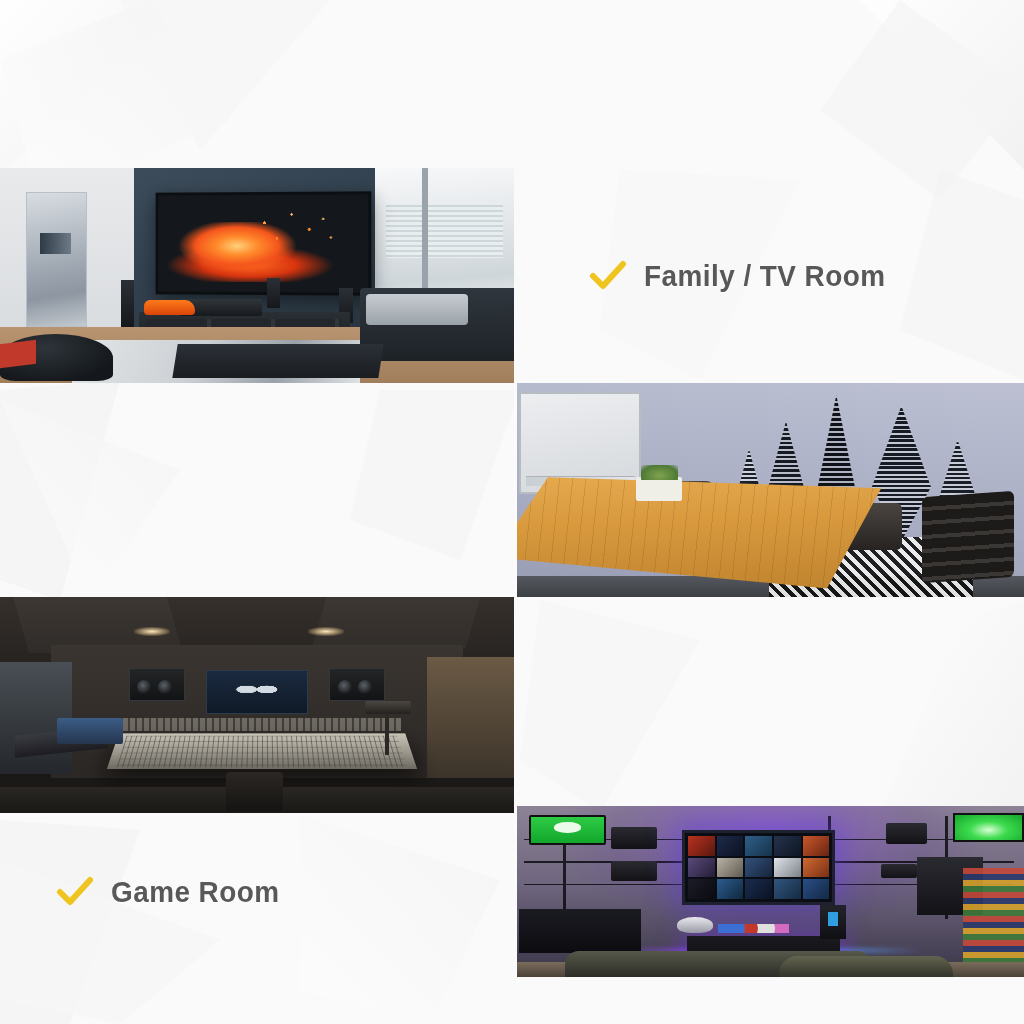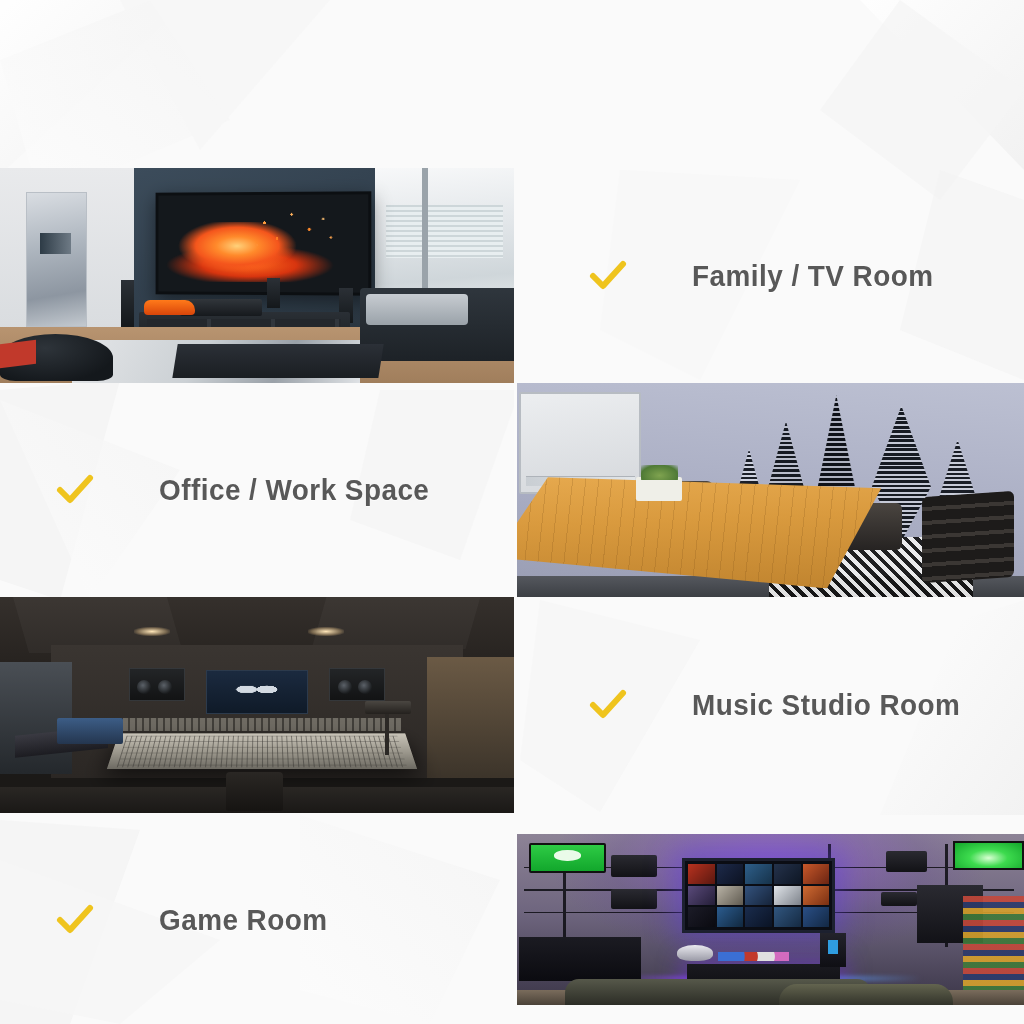"Family / TV Room" .photo, .caption { gap: 48px -> none }
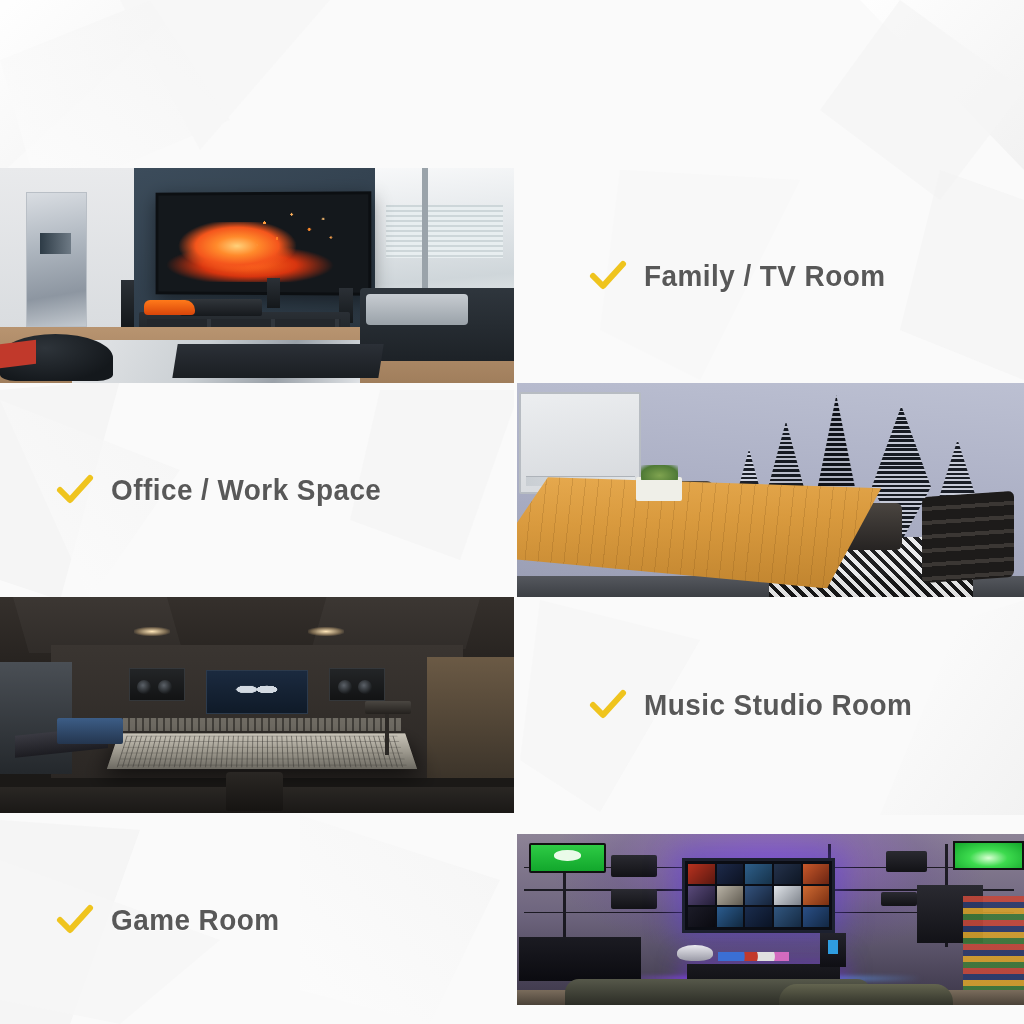"Office / Work Space" div.caption { html: <div> <span> <svg> <path></path> </svg> </span> <span>Office / Work Space</span> </div> -> none }
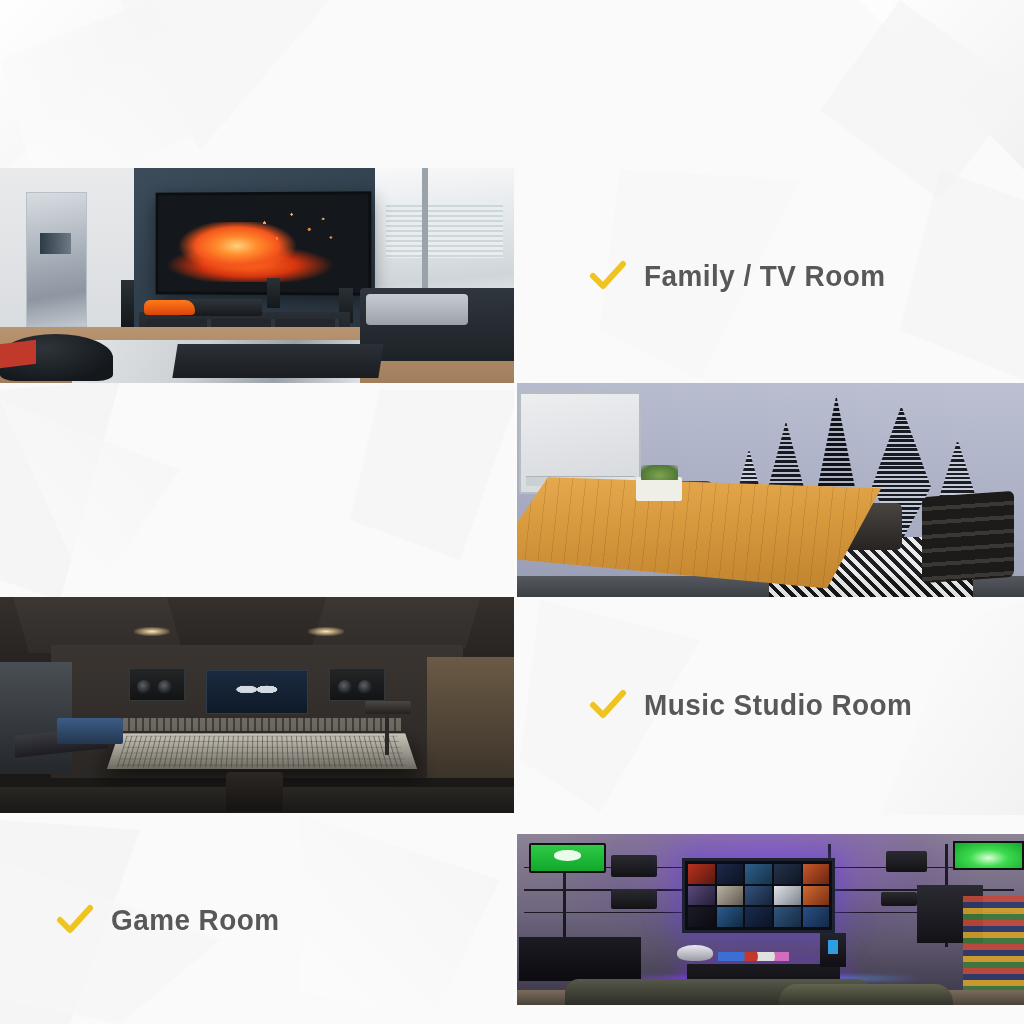"Music Studio Room" div.caption { html: <div> <span> <svg> <path></path> </svg> </span> <span>Music Studio Room</span> </div> -> none }
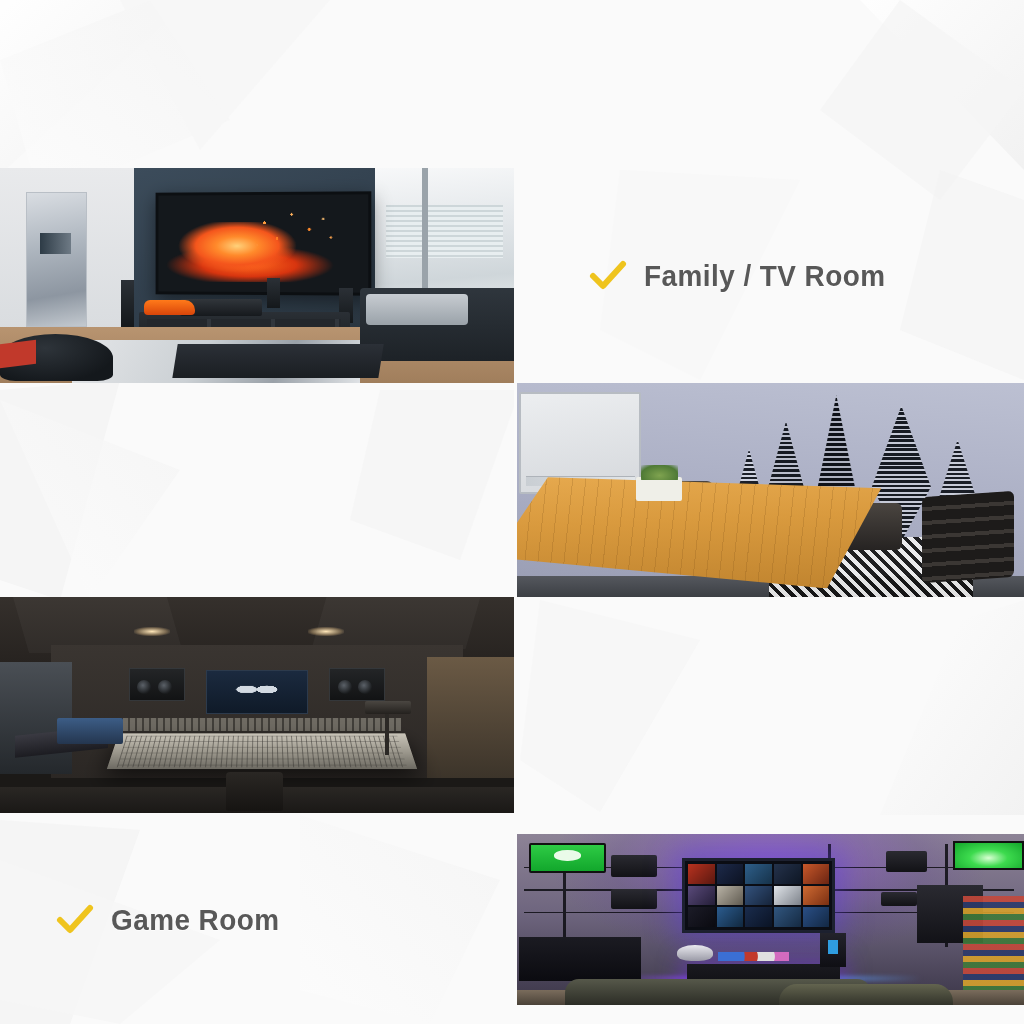"Game Room" #row4 { top: 834px -> 806px }
